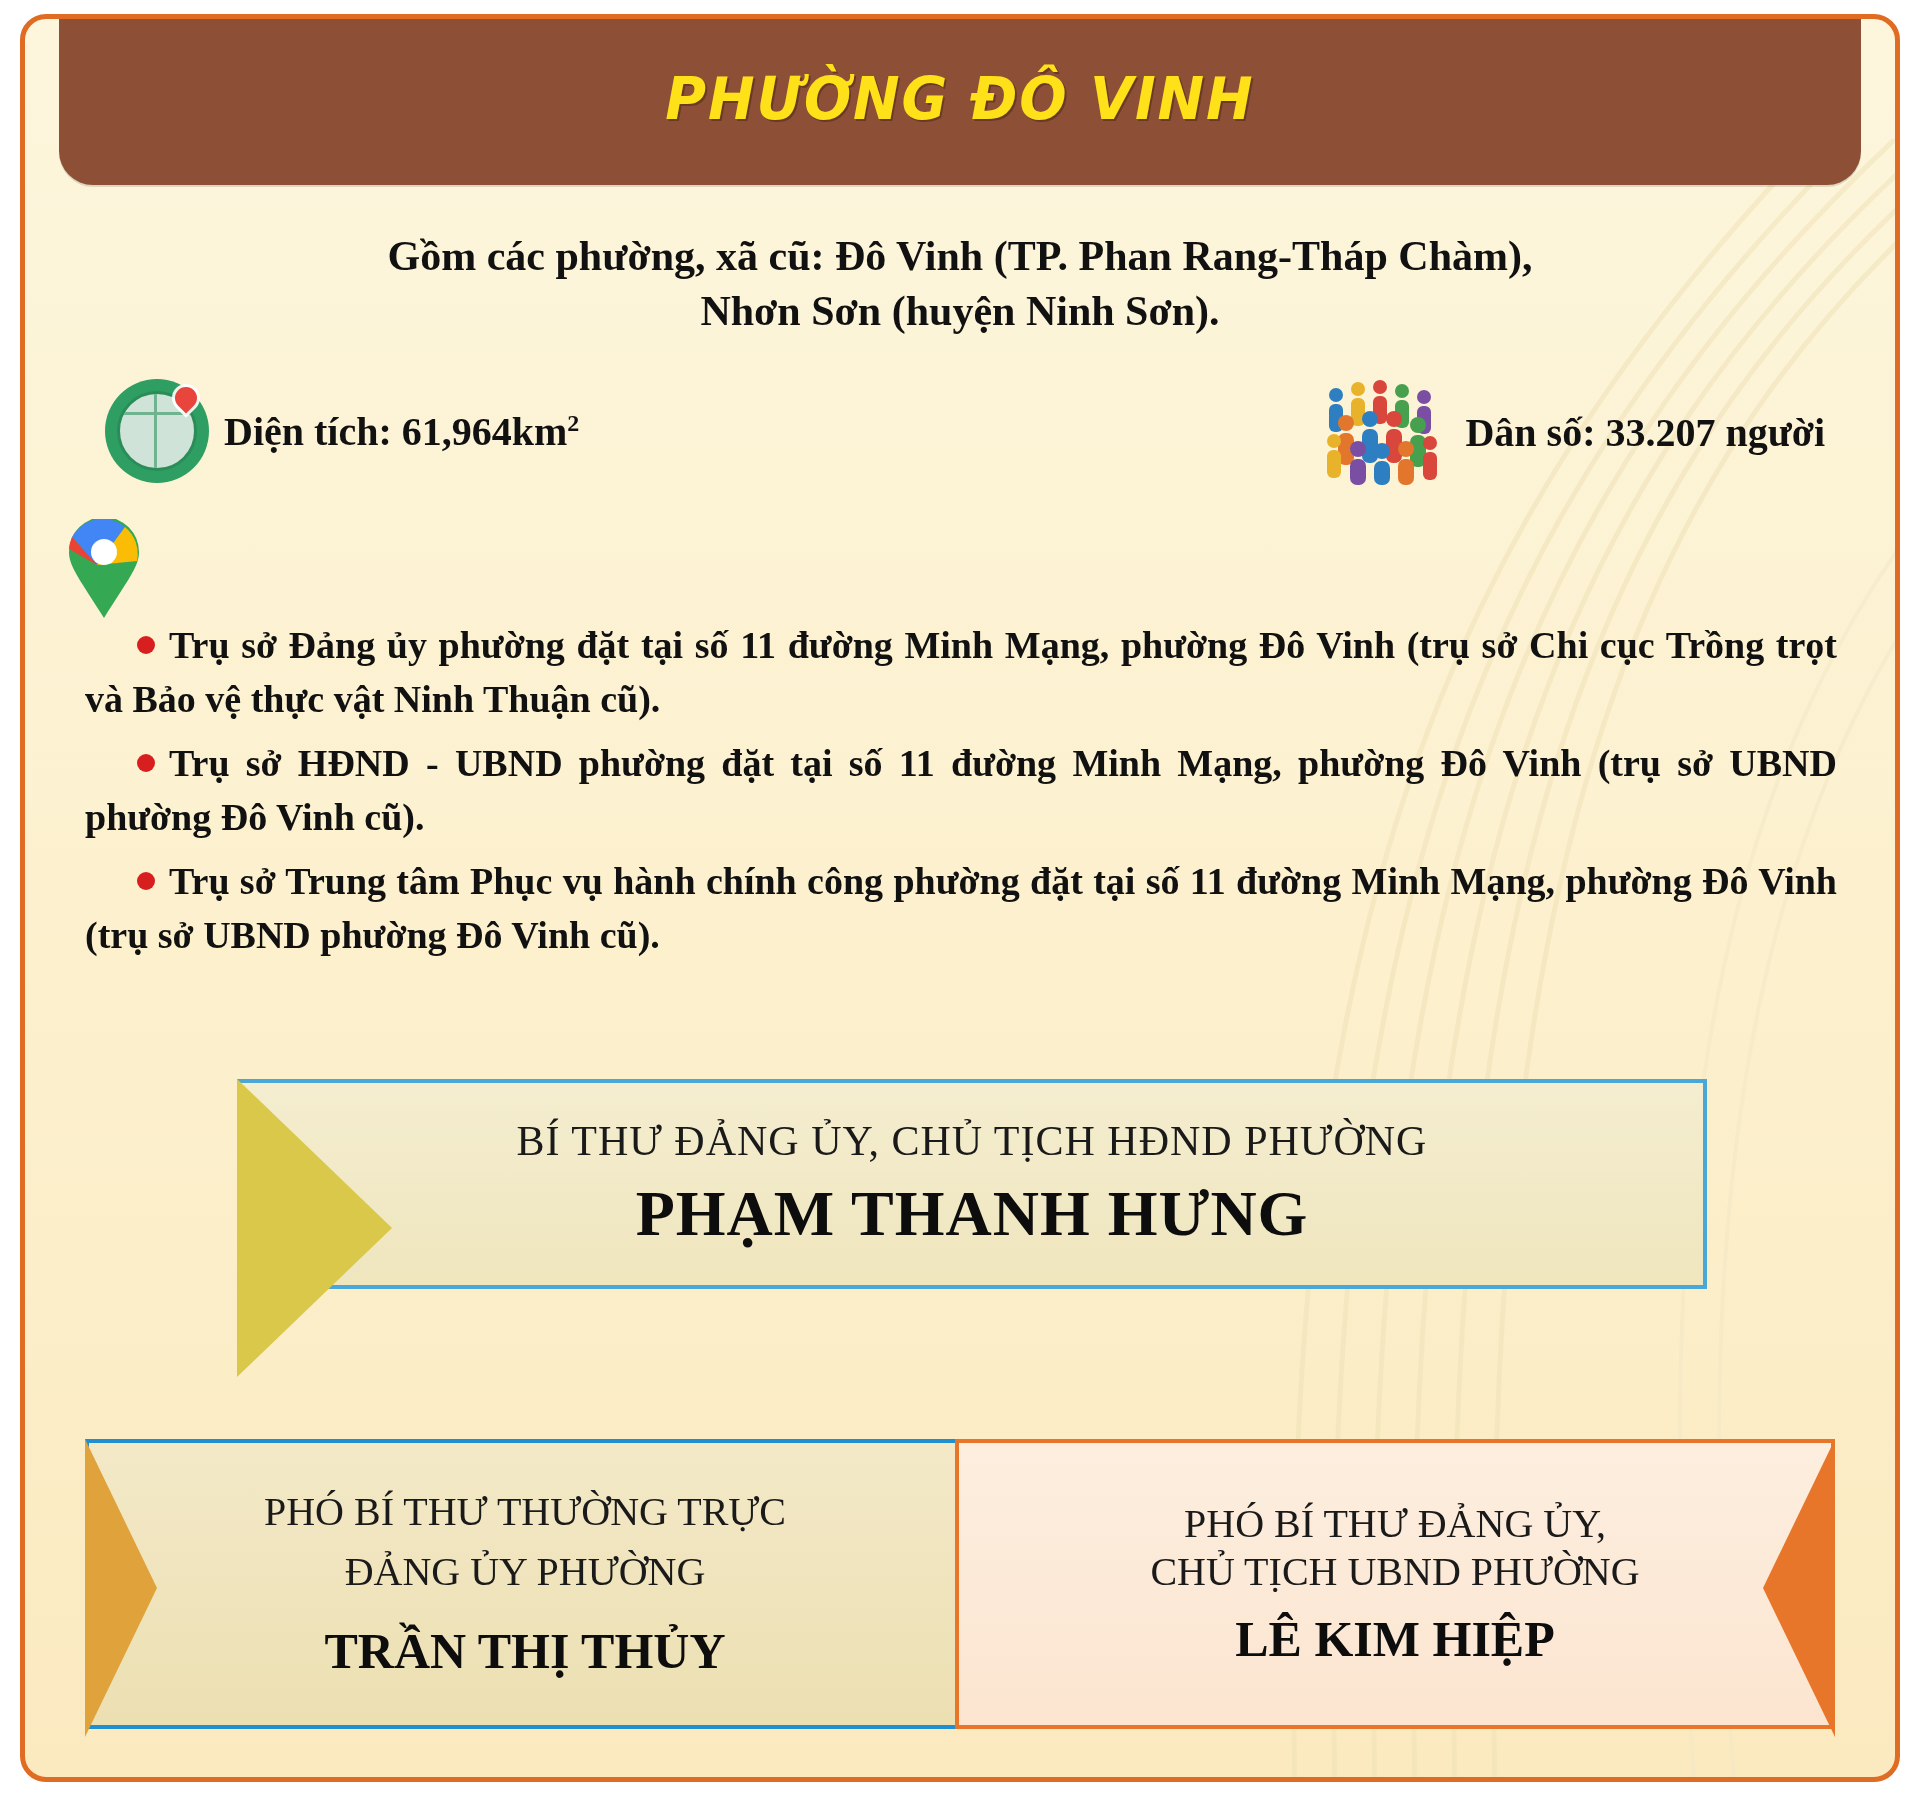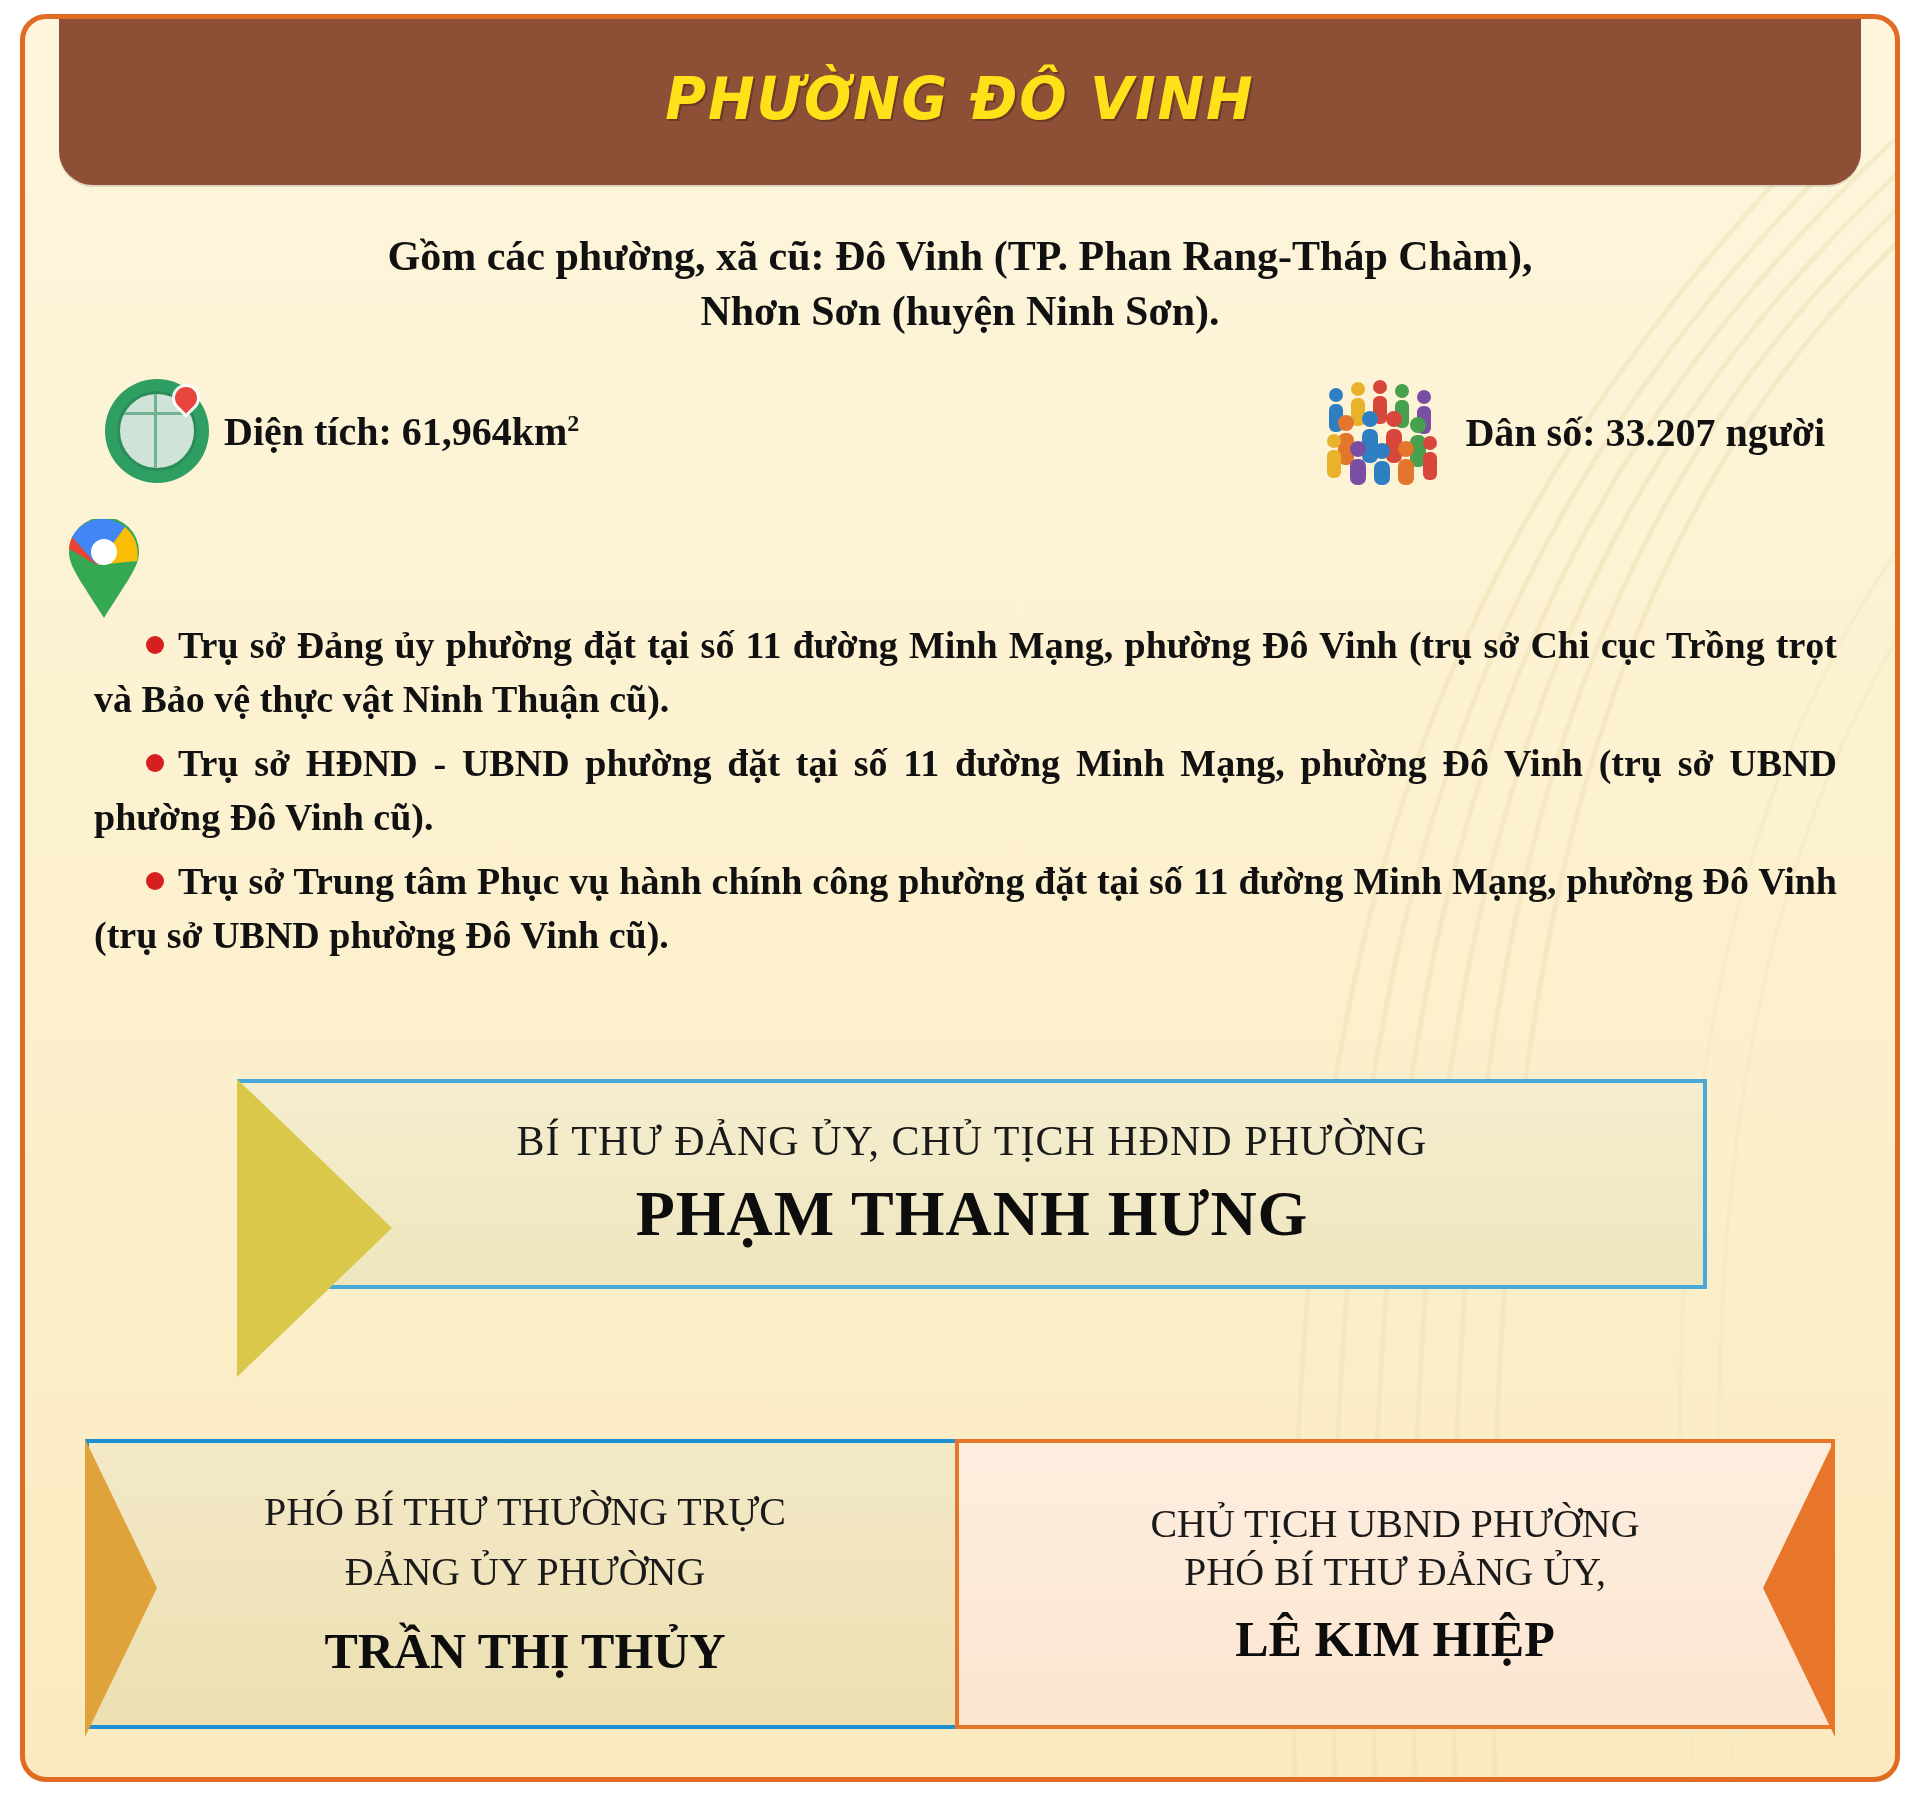"Trụ sở Đảng ủy phường" .bullets { margin-left: 9px -> none }
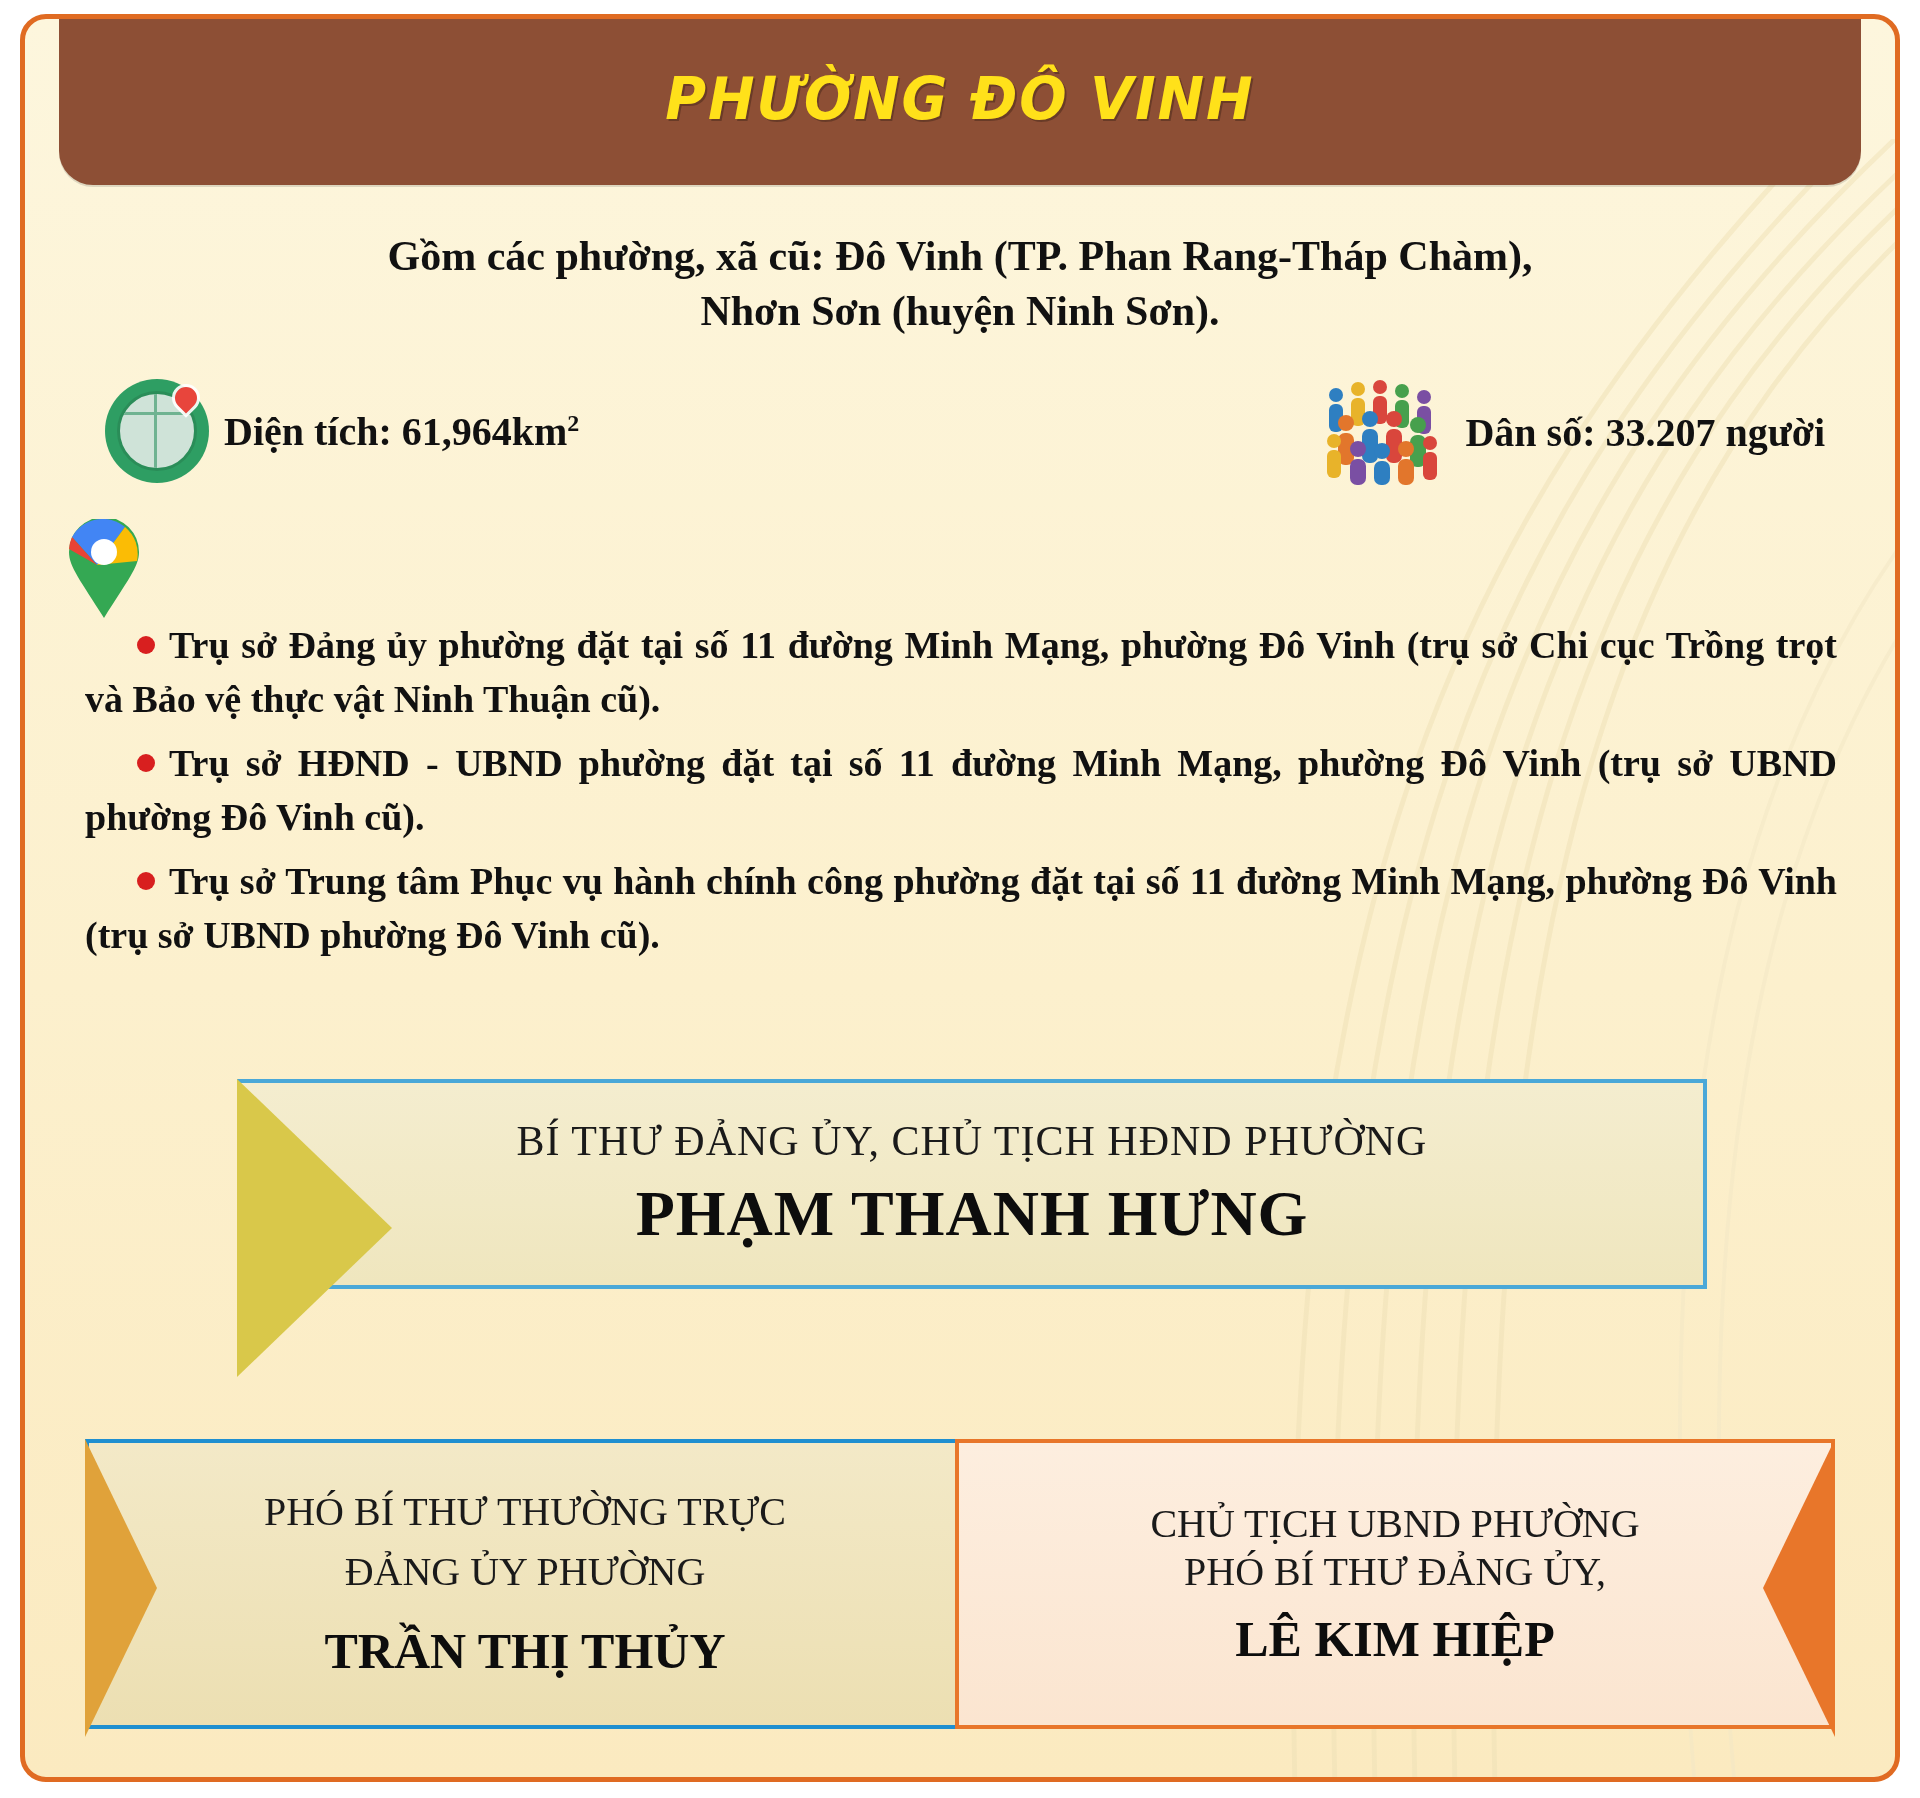"CHỦ TỊCH UBND PHƯỜNG" div.small-role { order: before "PHÓ BÍ THƯ ĐẢNG ỦY," -> after "PHÓ BÍ THƯ ĐẢNG ỦY," }
